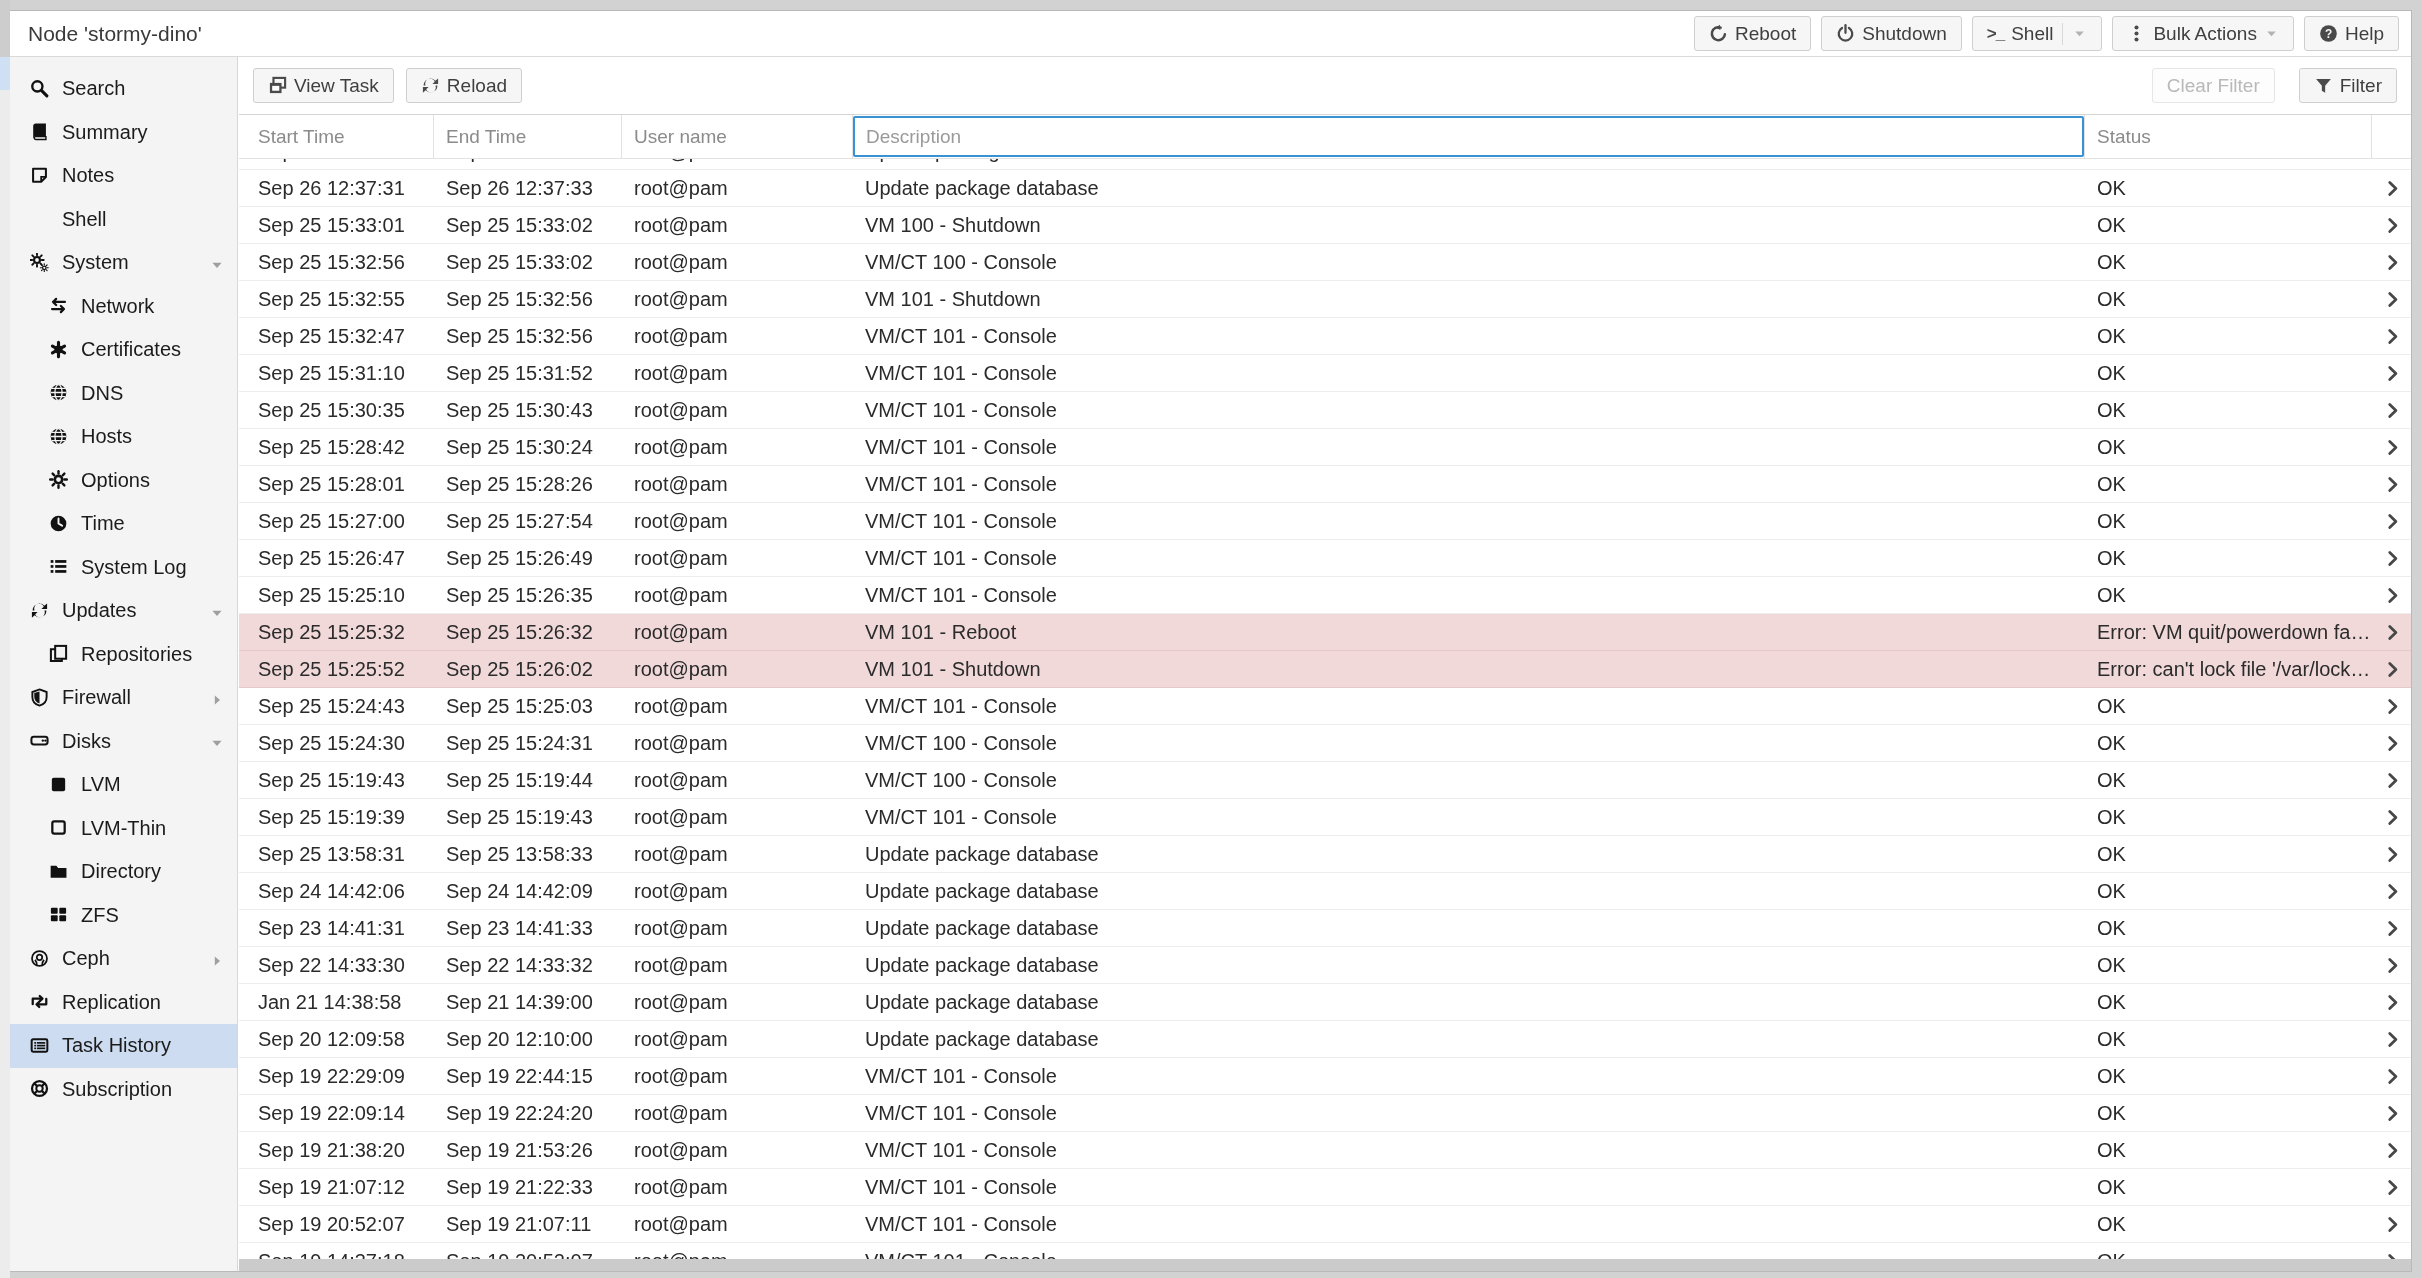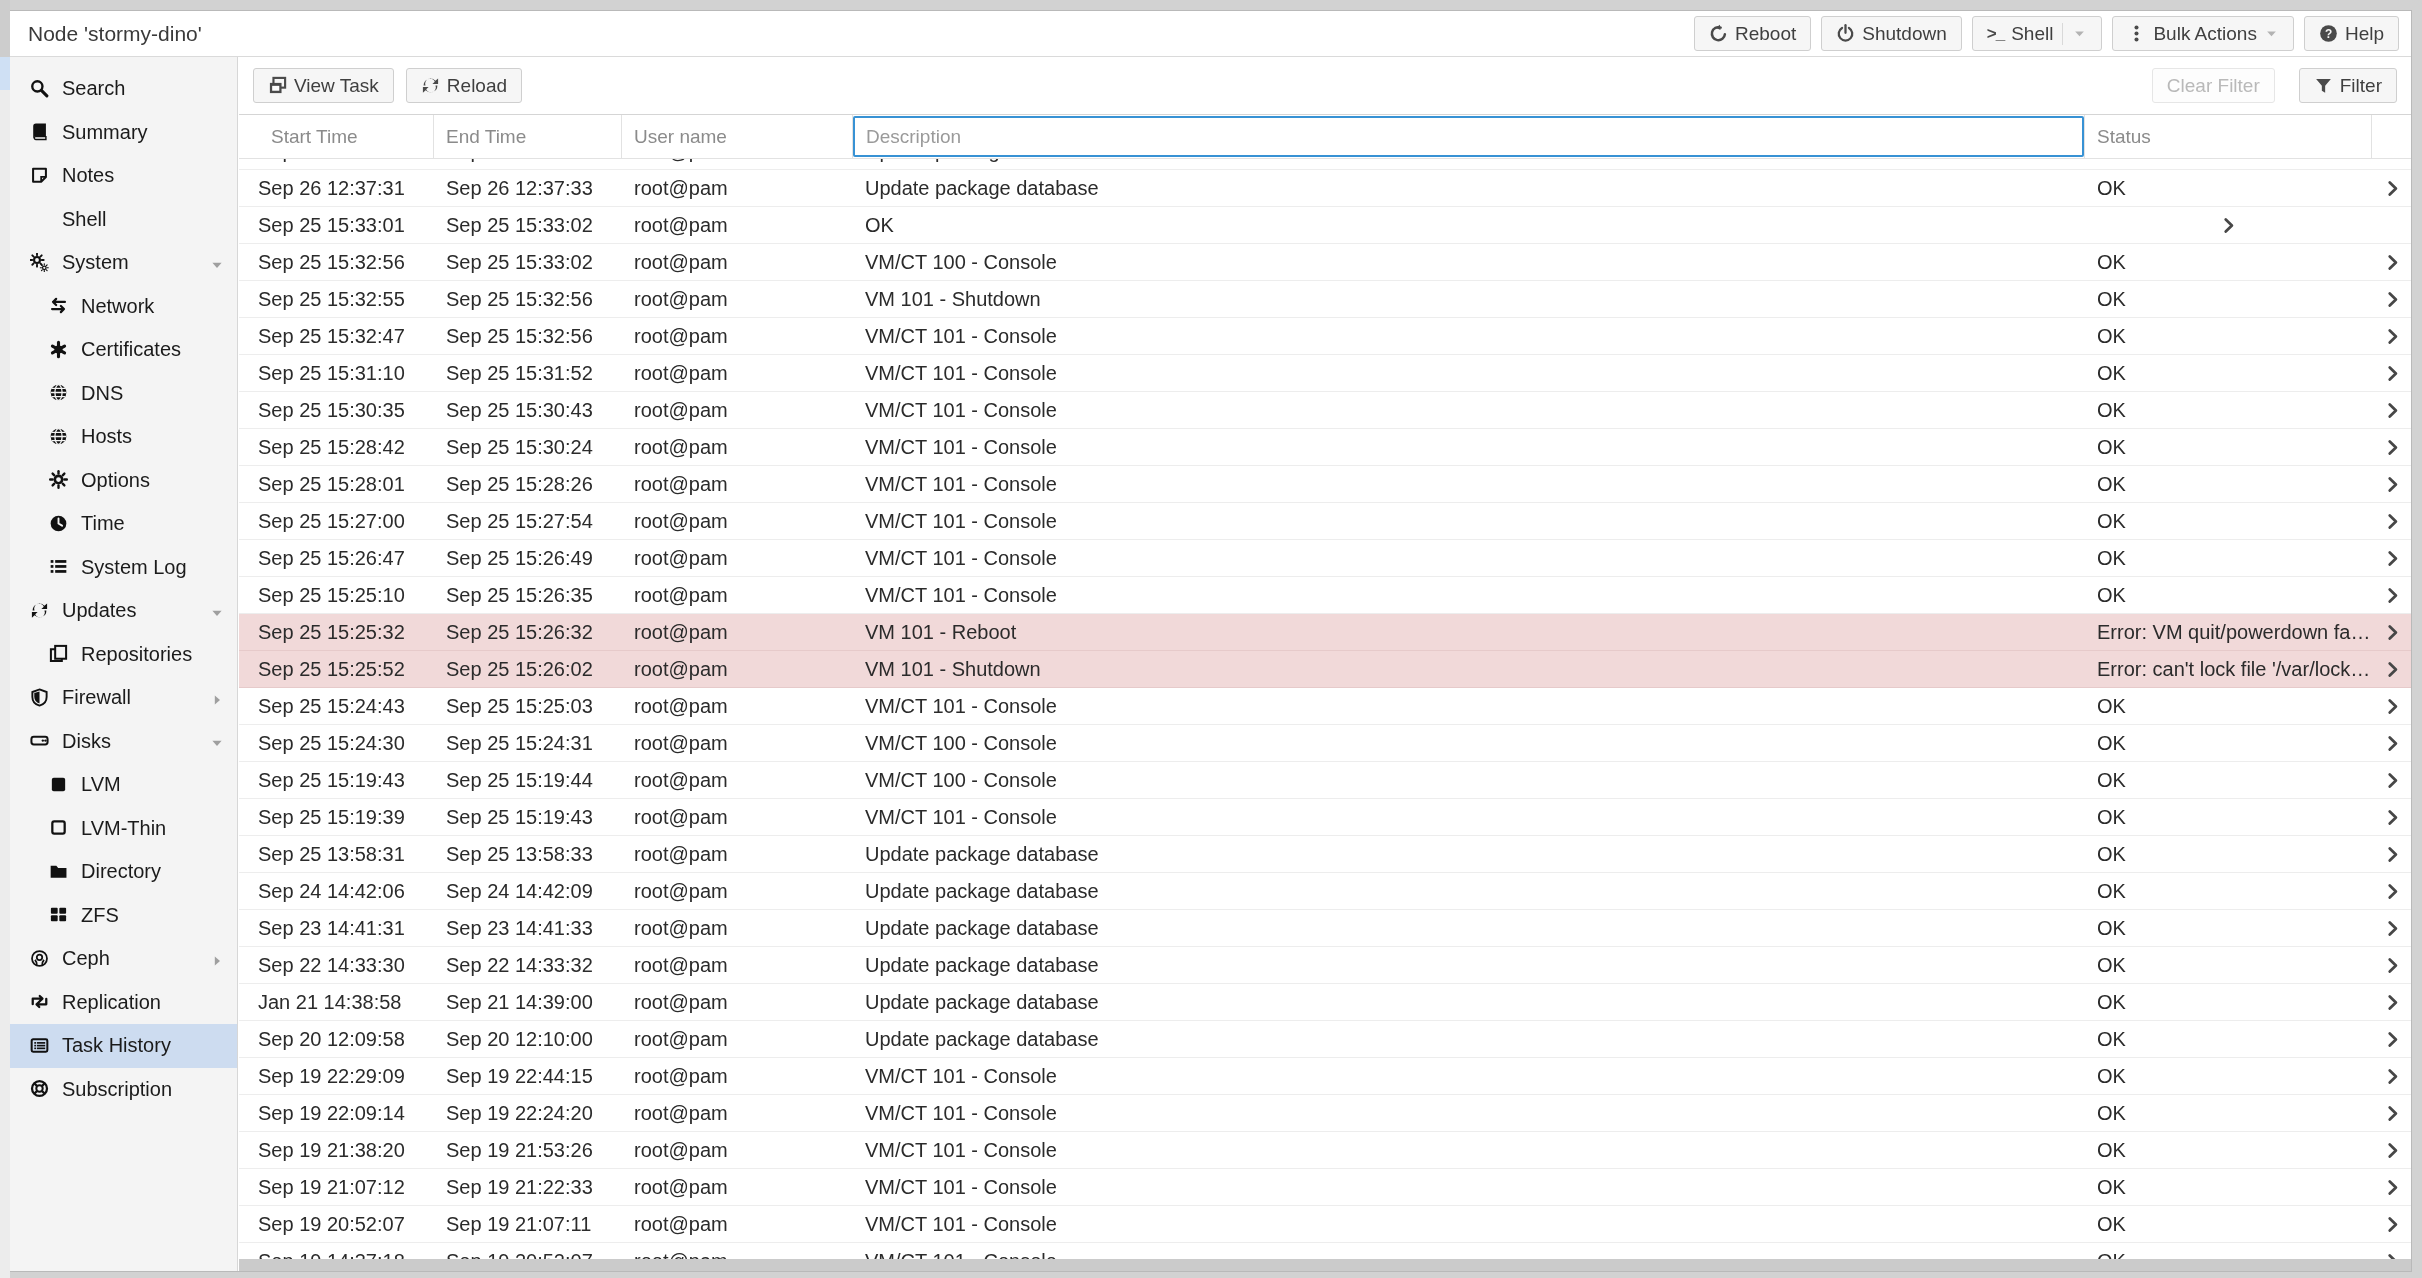"Start Time" .th:first-child { padding-left: 32px -> 19px }
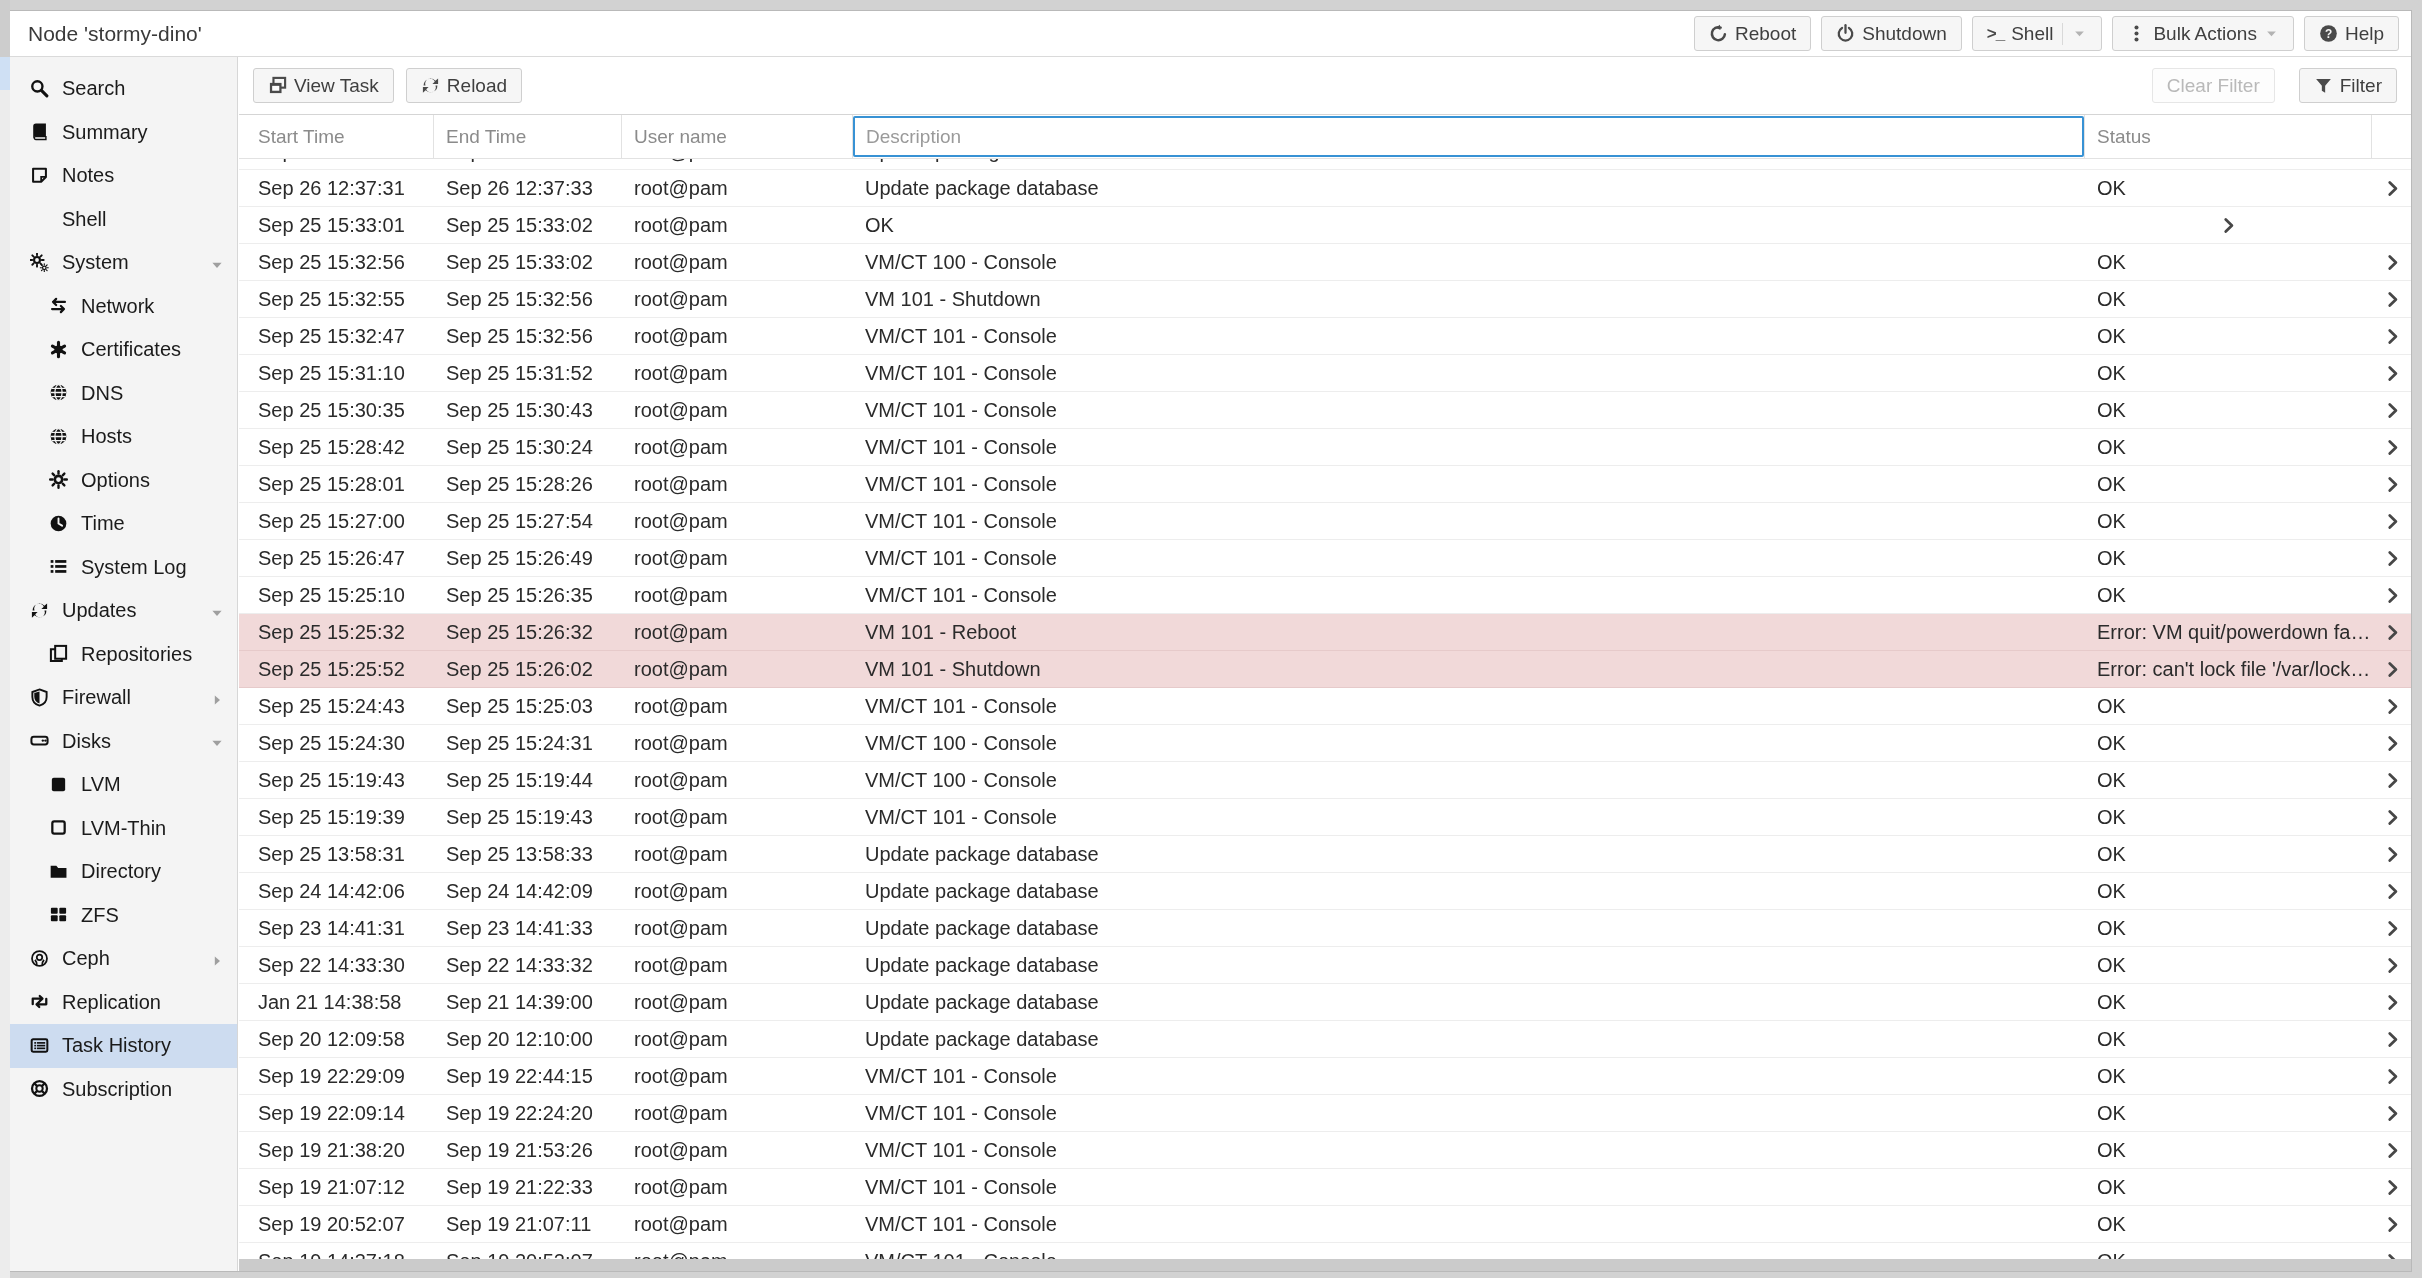"VM 100 - Shutdown" div.cell { html: none -> <div>VM 100 - Shutdown</div> }
